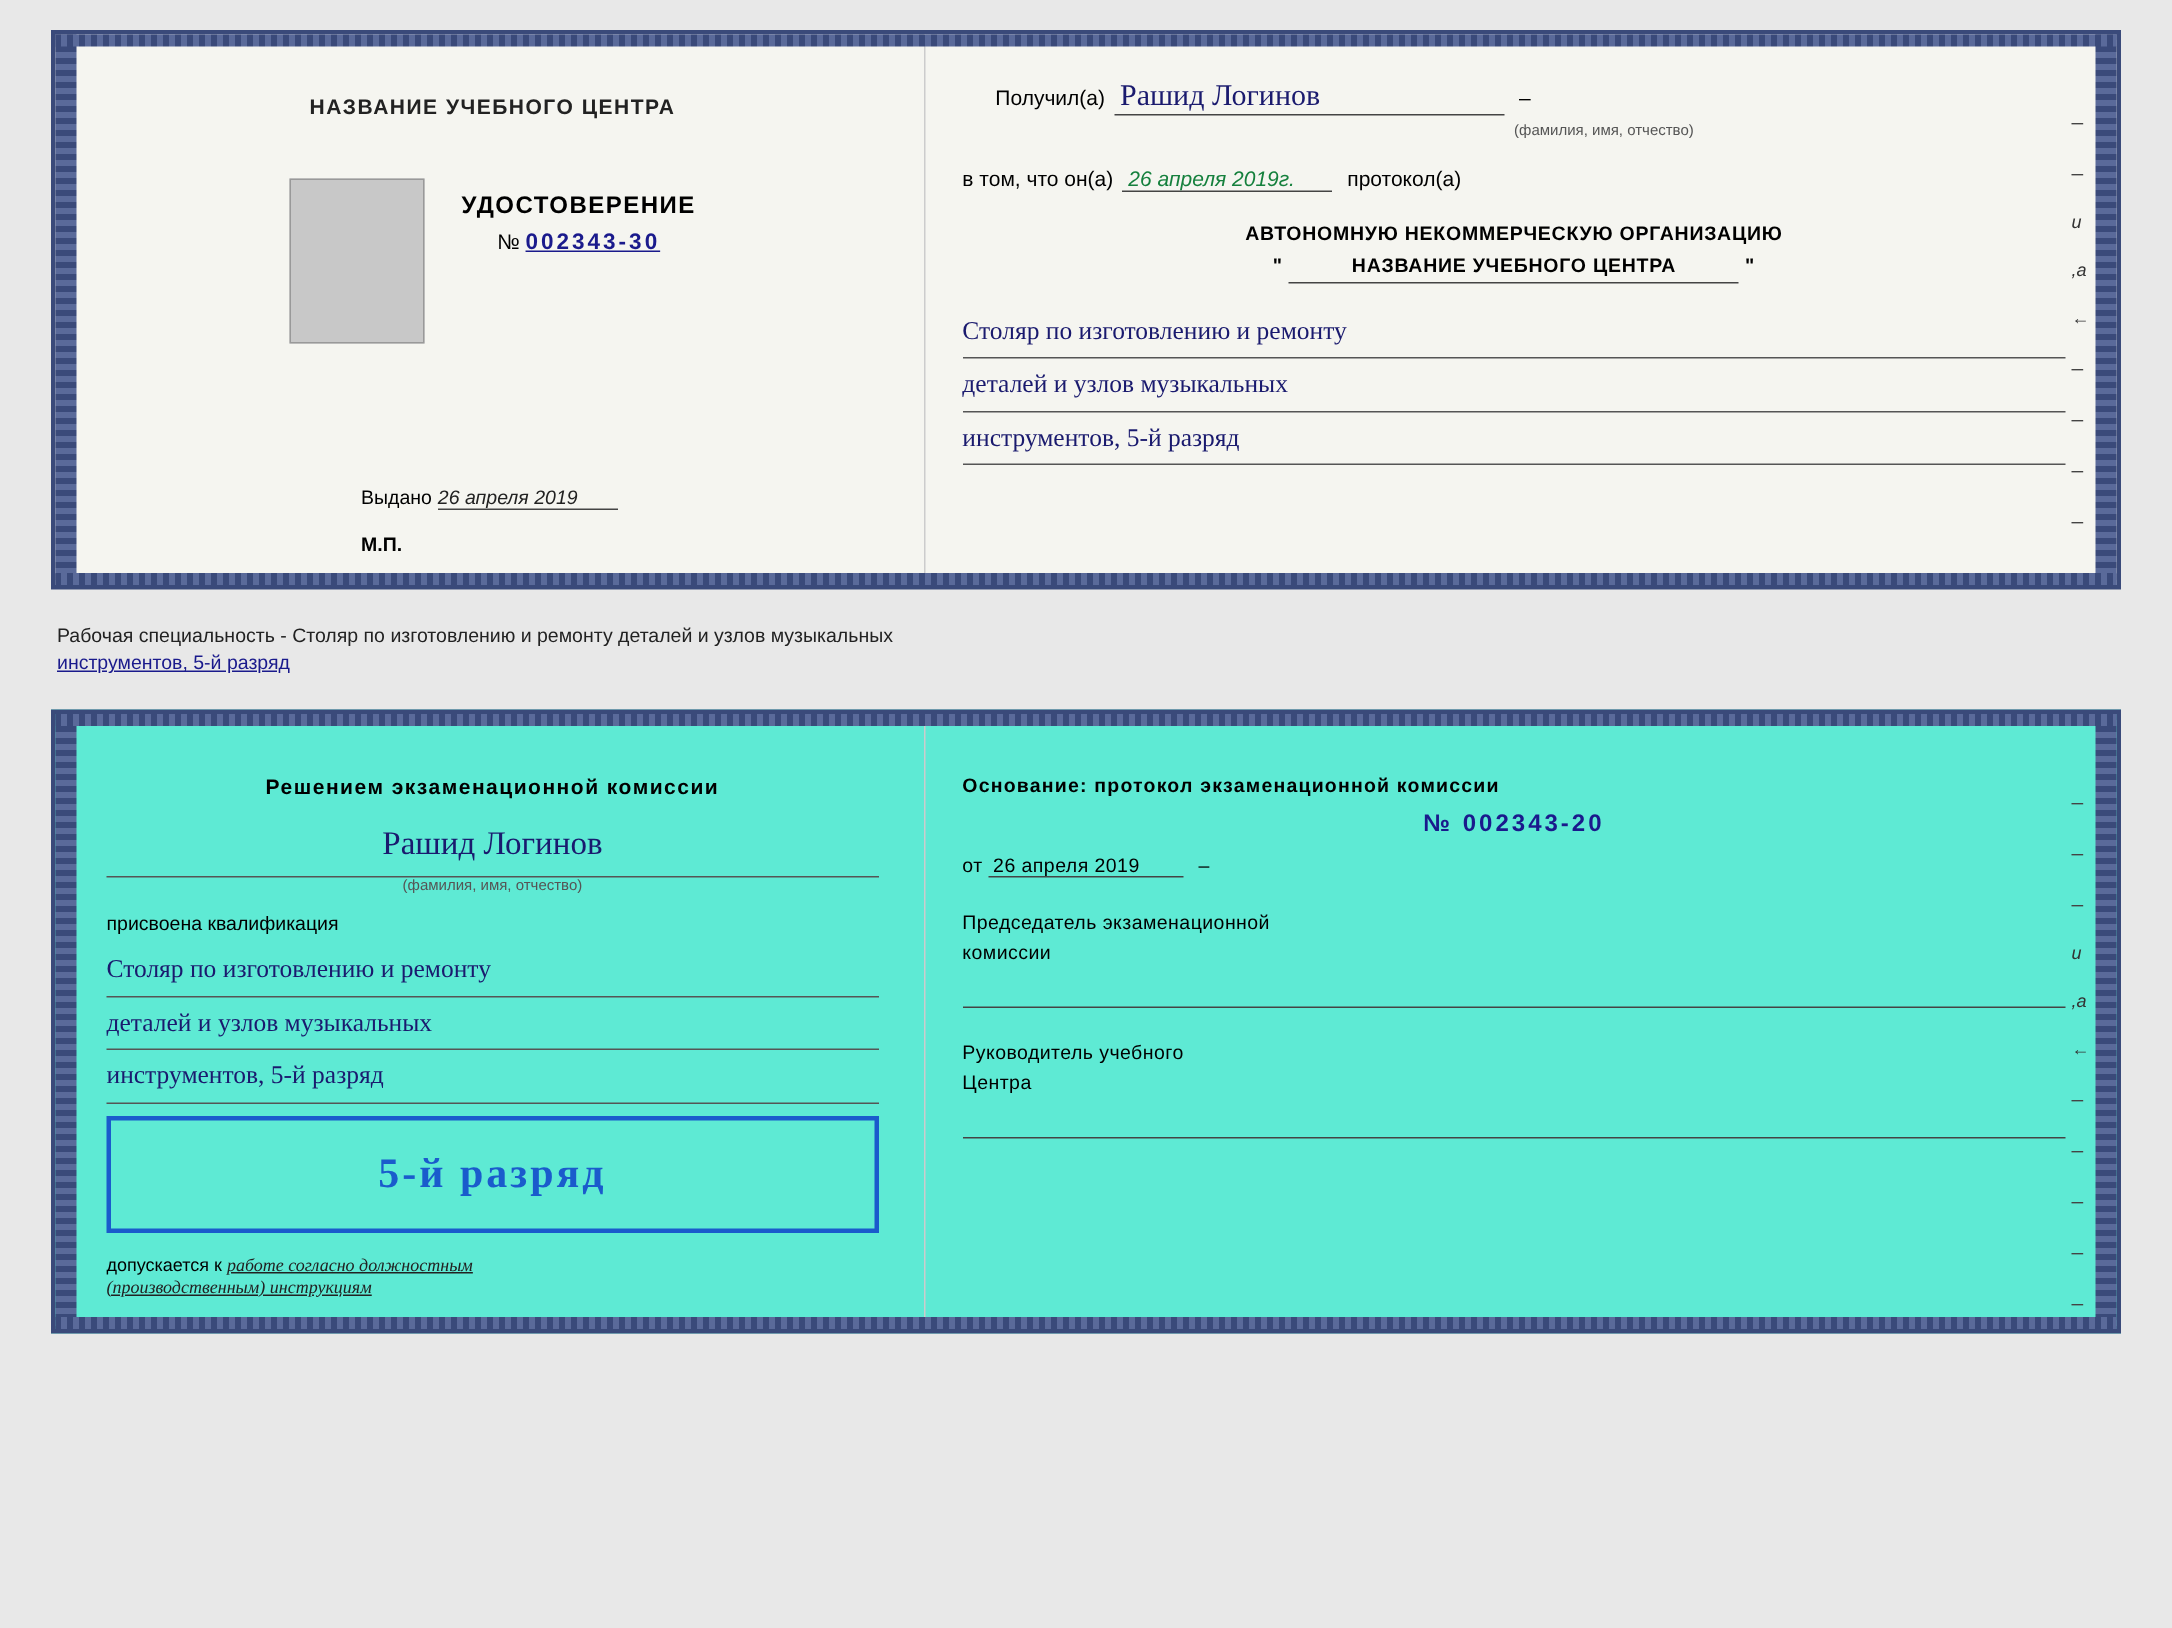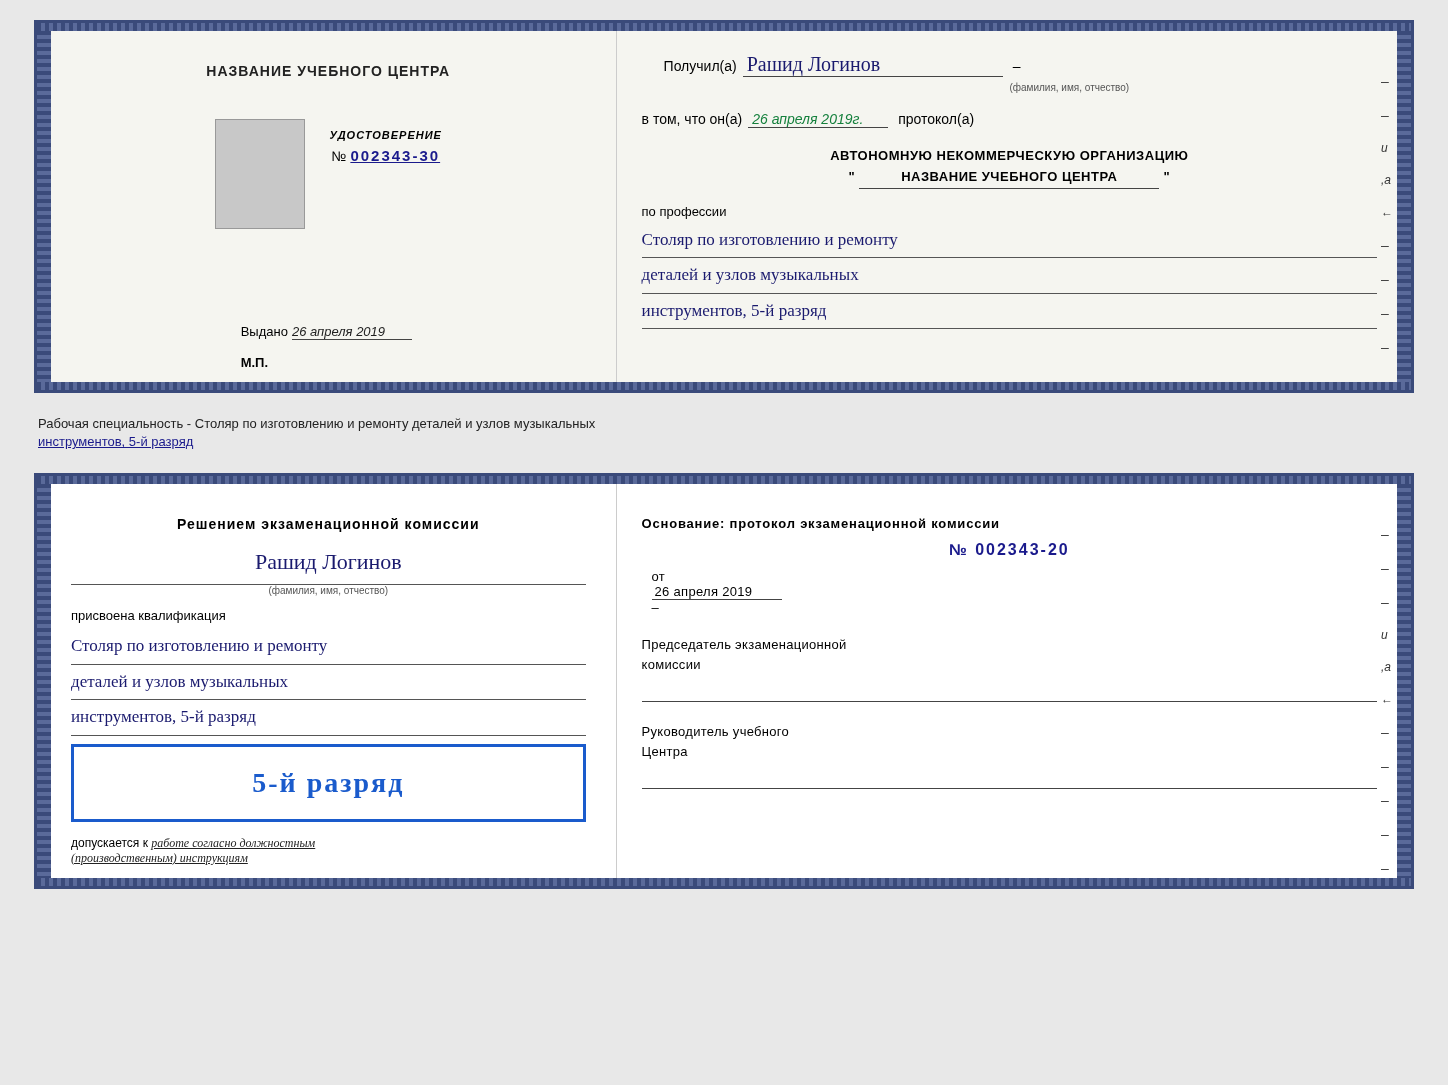"УДОСТОВЕРЕНИЕ" .cert-title { font-size: 11px -> 16px; font-style: italic -> none }
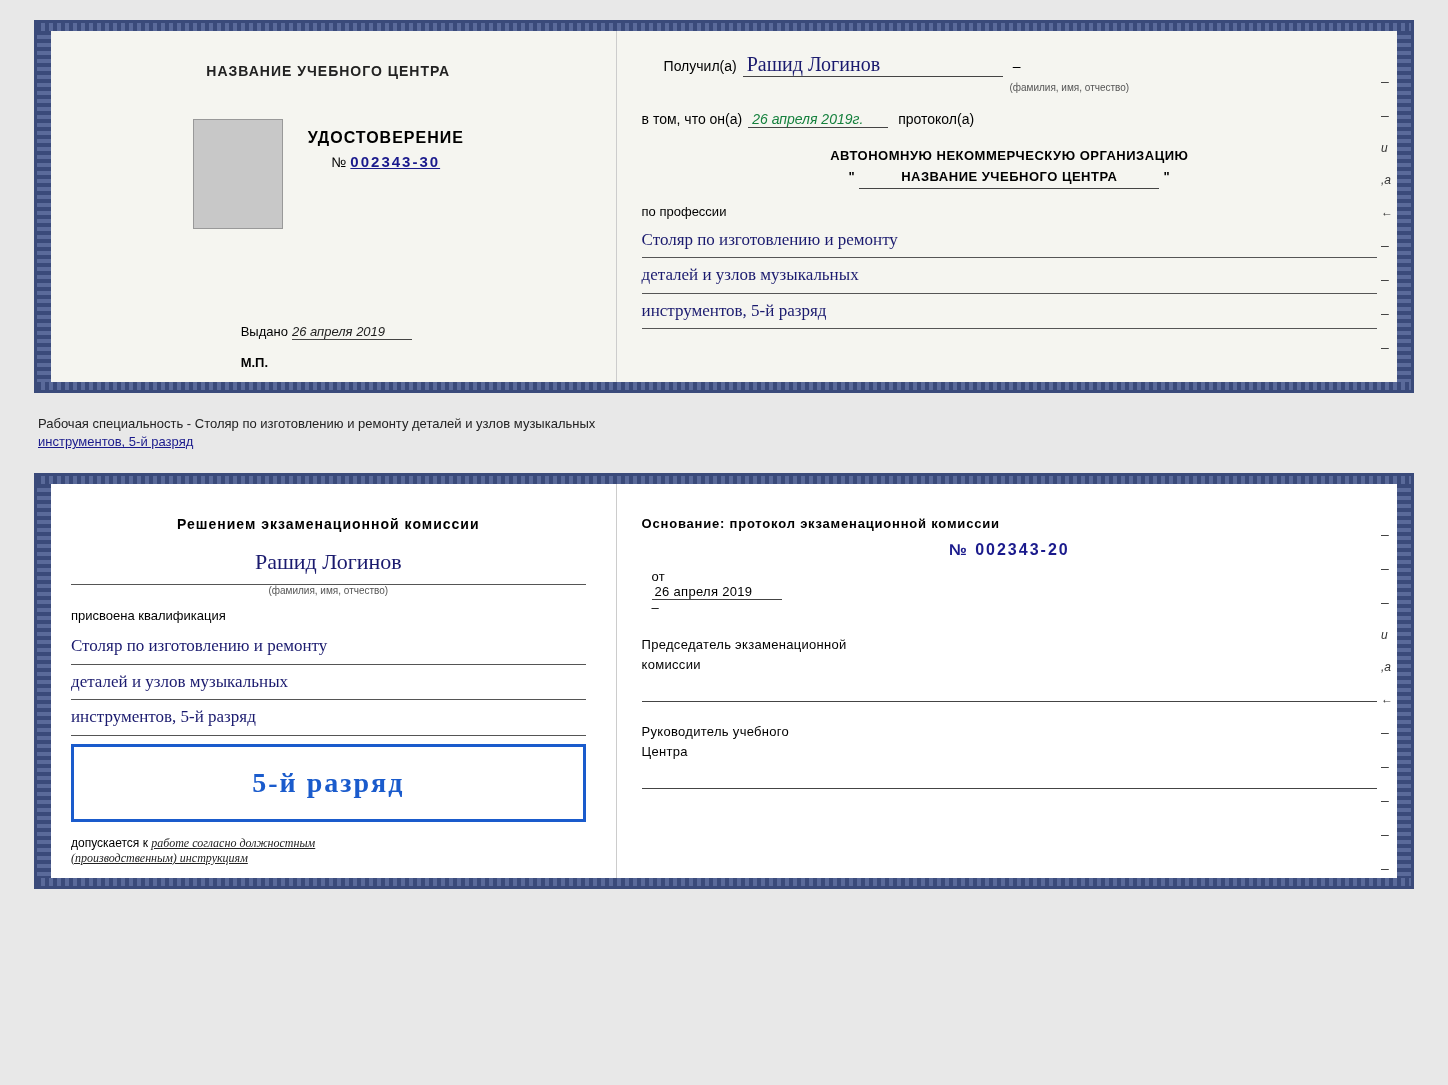"по профессии" div { html: <div>по профессии</div> -> none }
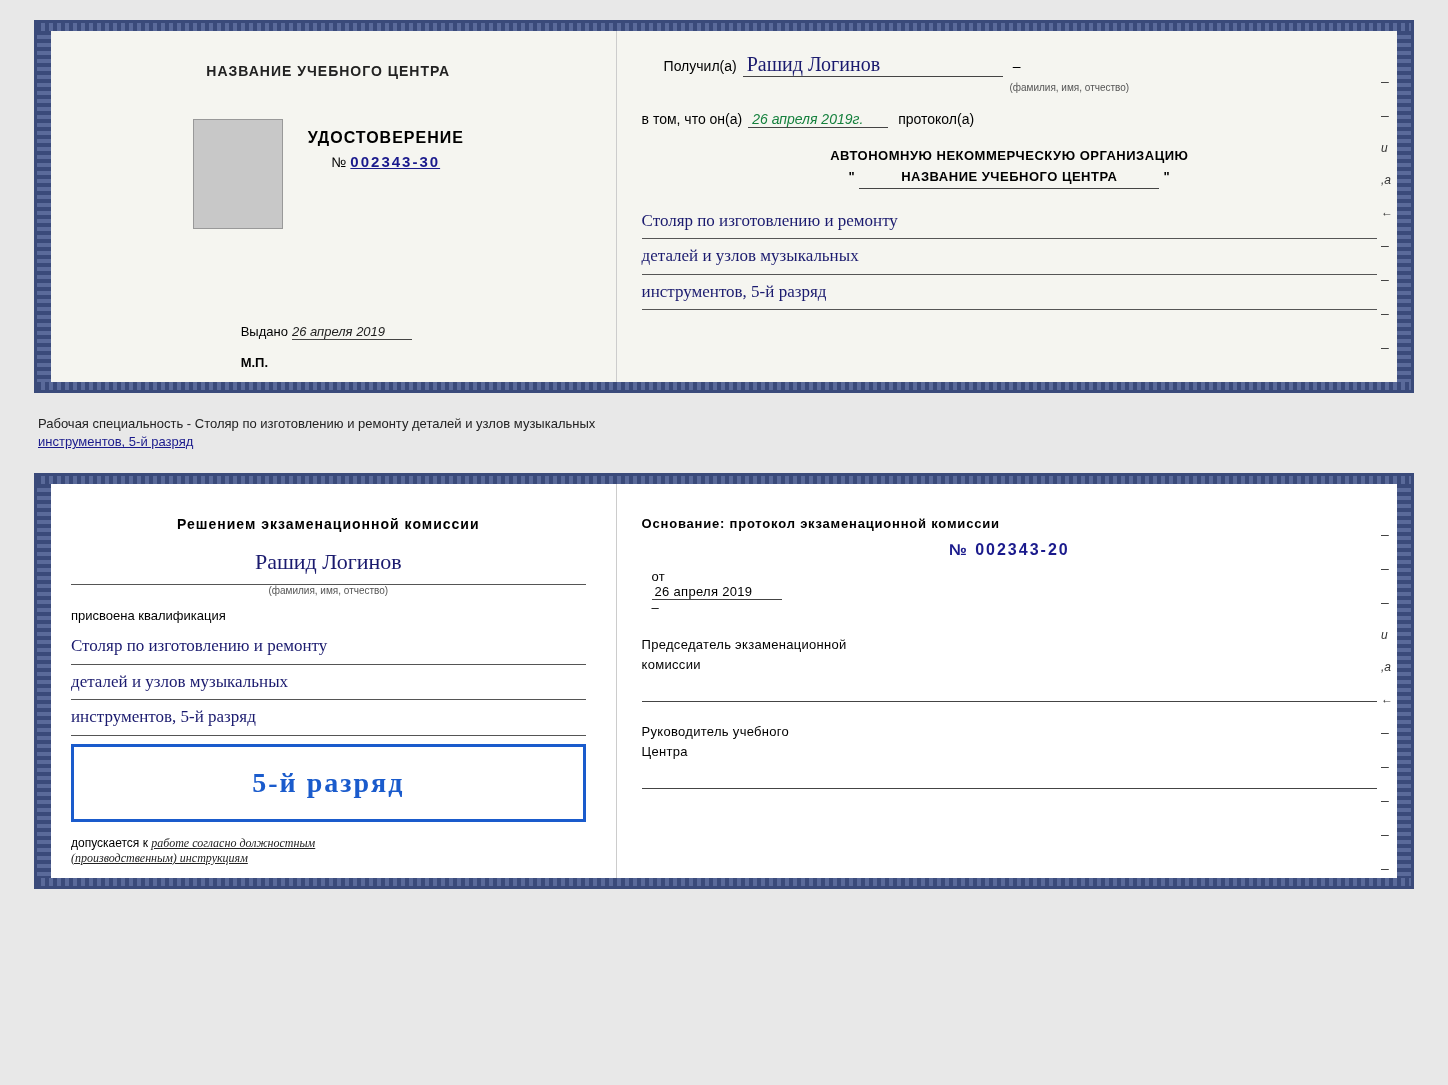"Решением экзаменационной комиссии" .bottom-document { background: #ffffff -> #5eead4 }
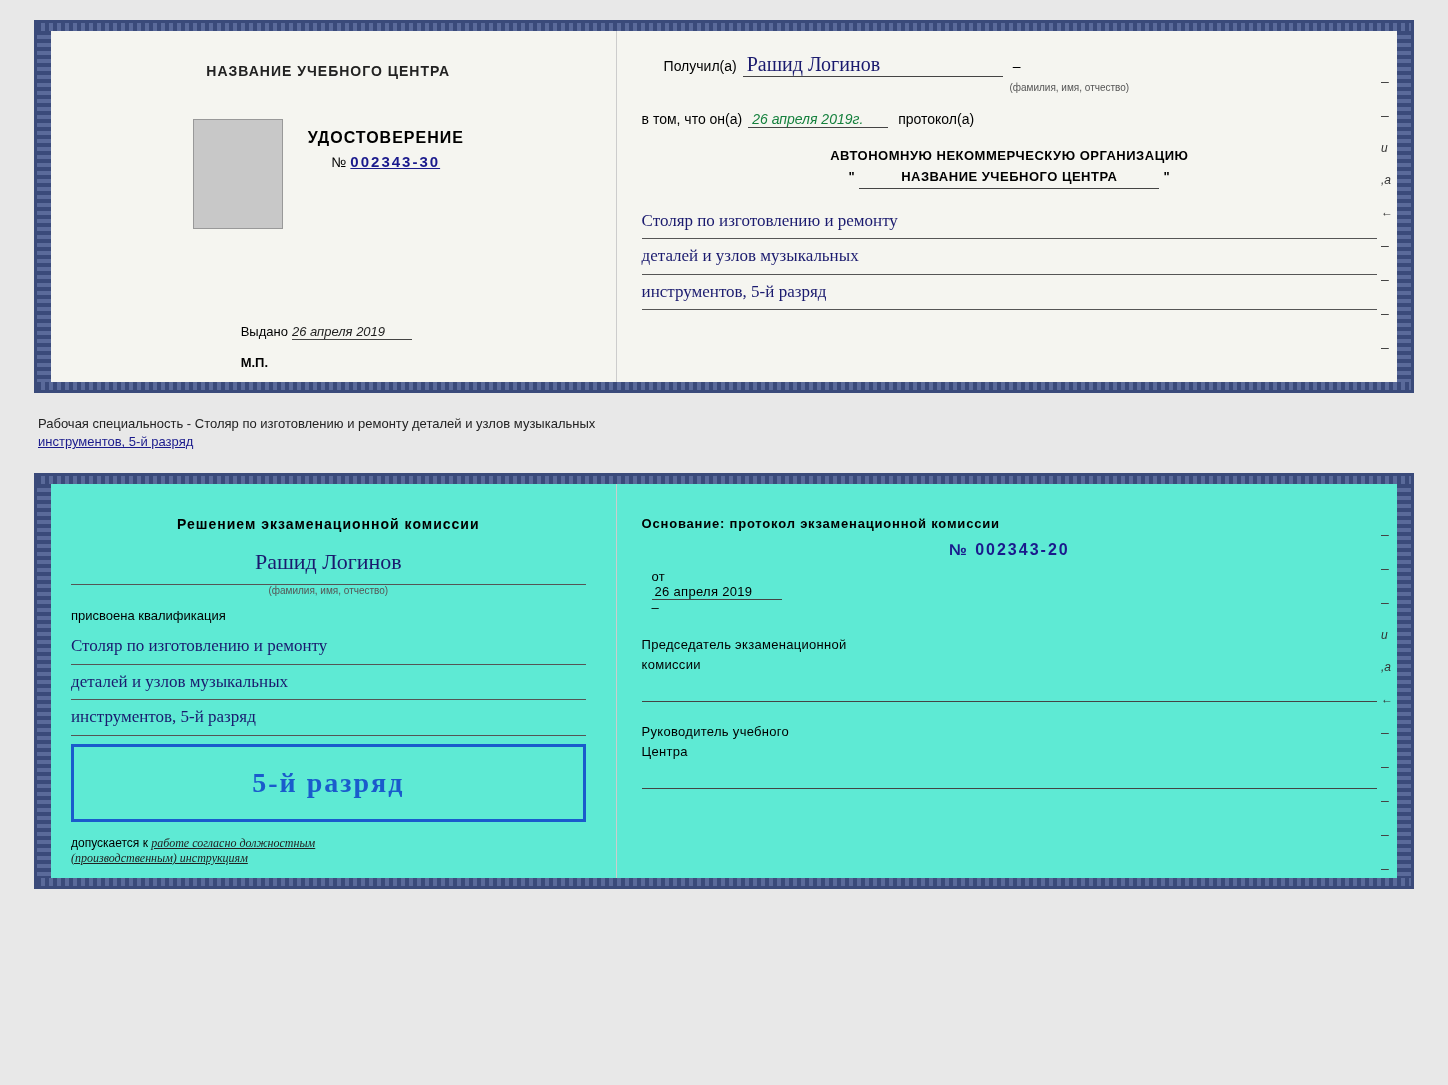"от" .from-date-line { flex-direction: column -> none }
